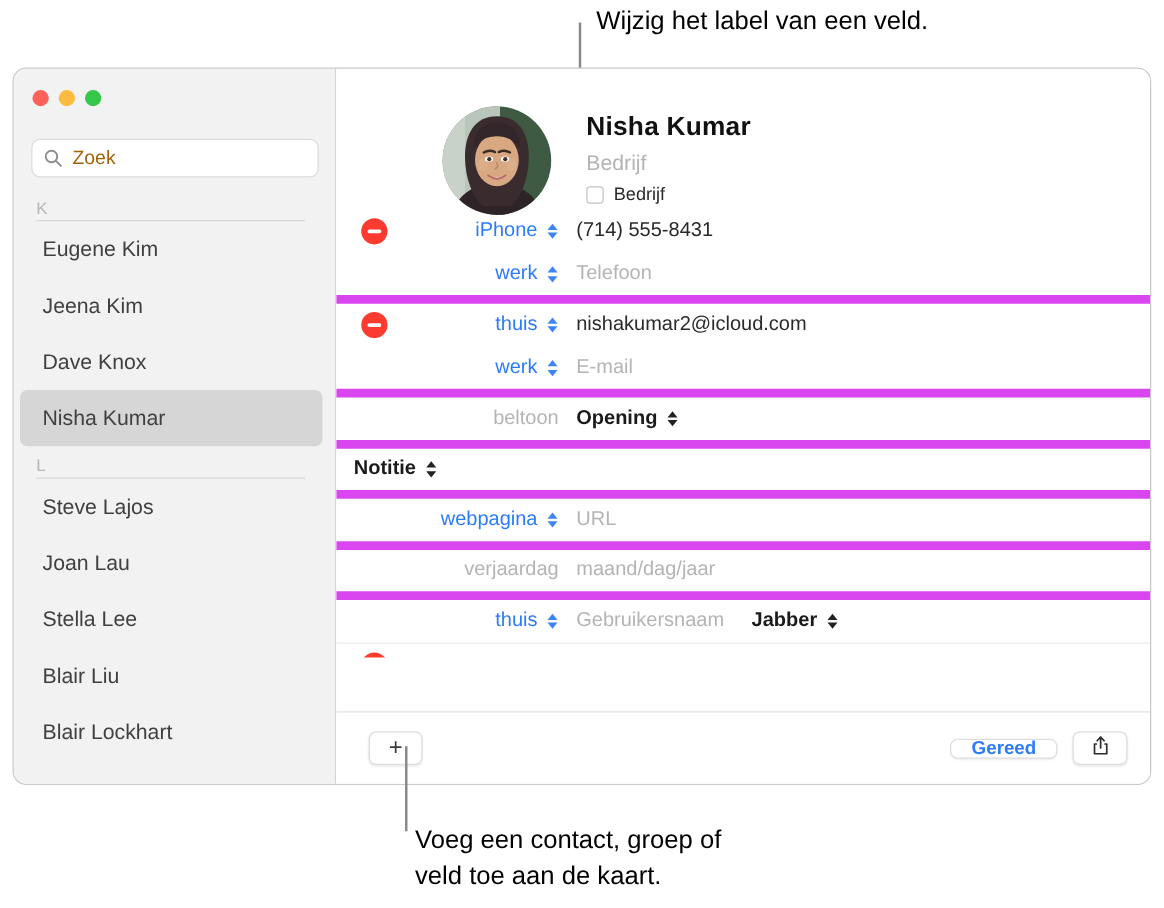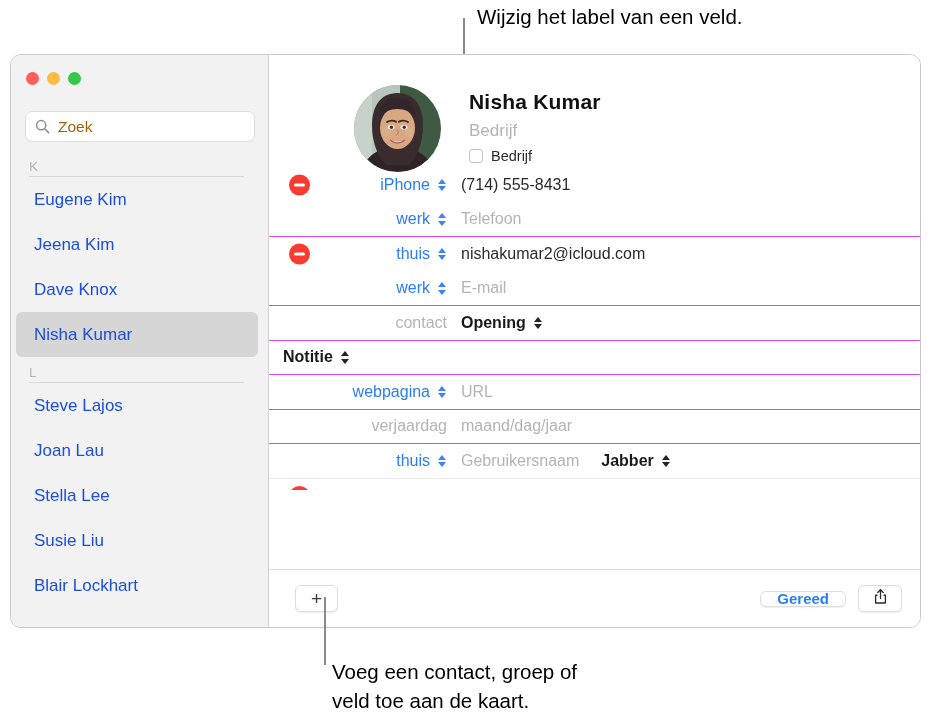"Eugene Kim" .contact-row { color: #1d4ed8 -> #404040 }
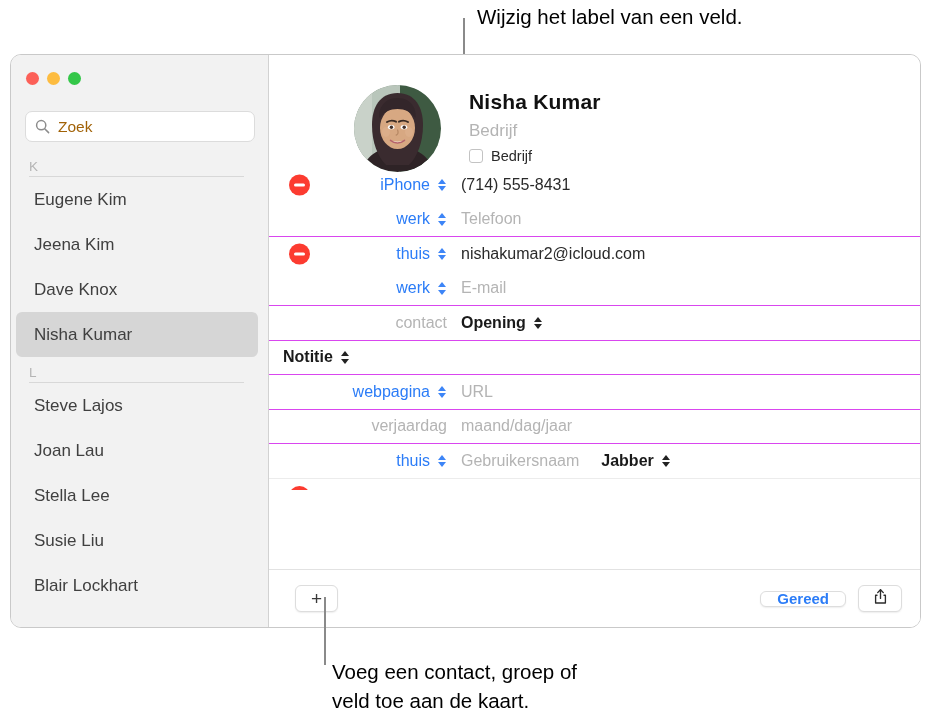"thuis" .field-row { border-top: 1px solid #d946ef -> 7px solid #d946ef }
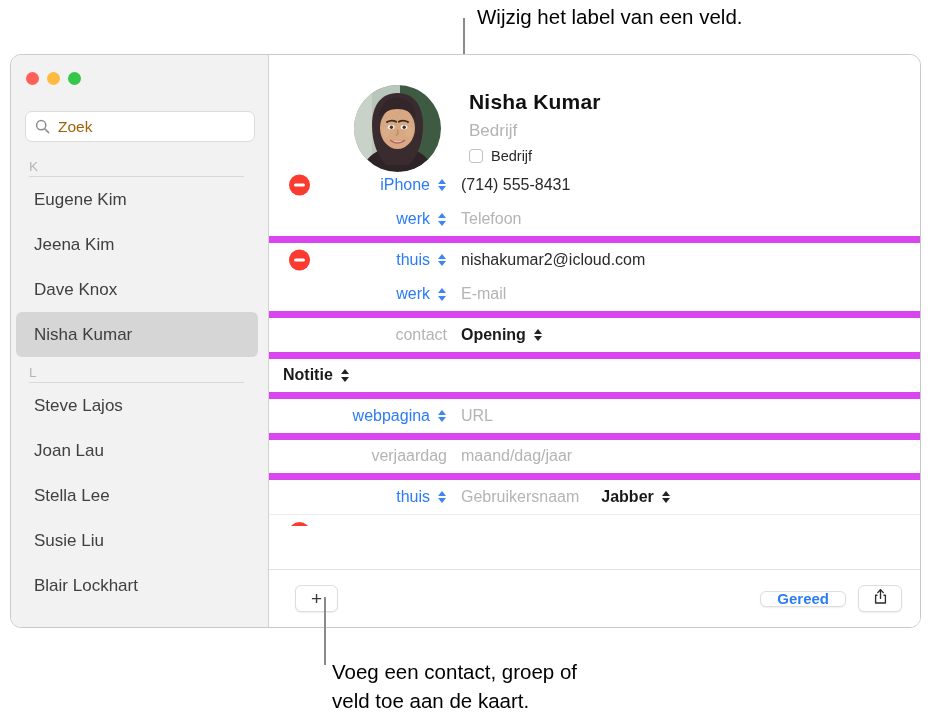"contact" span.label-text { text: contact -> beltoon }
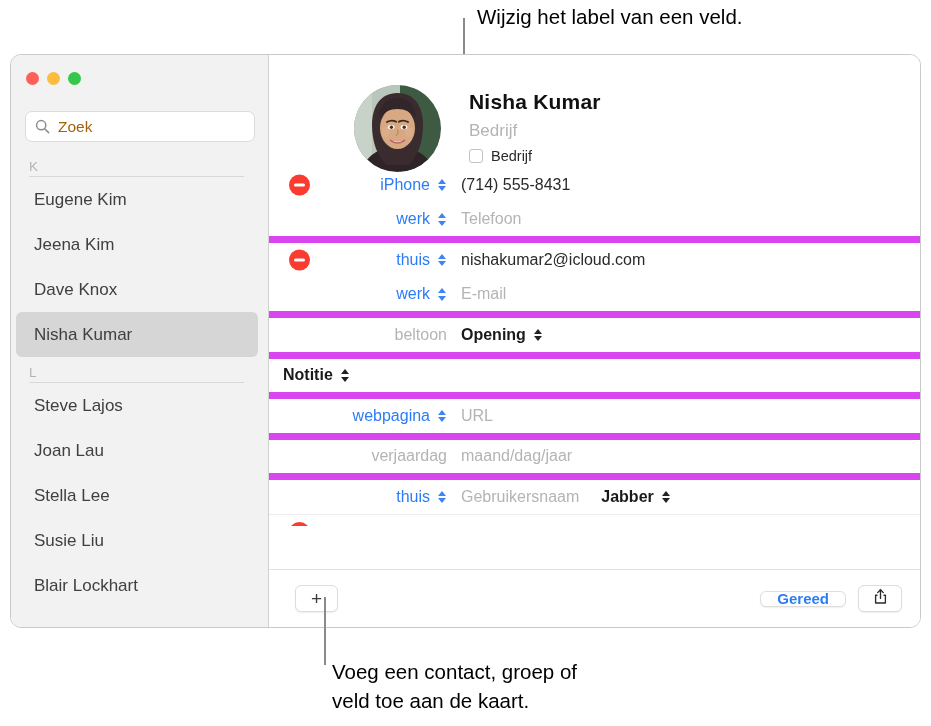"Susie Liu" span { text: Susie -> Blair }
